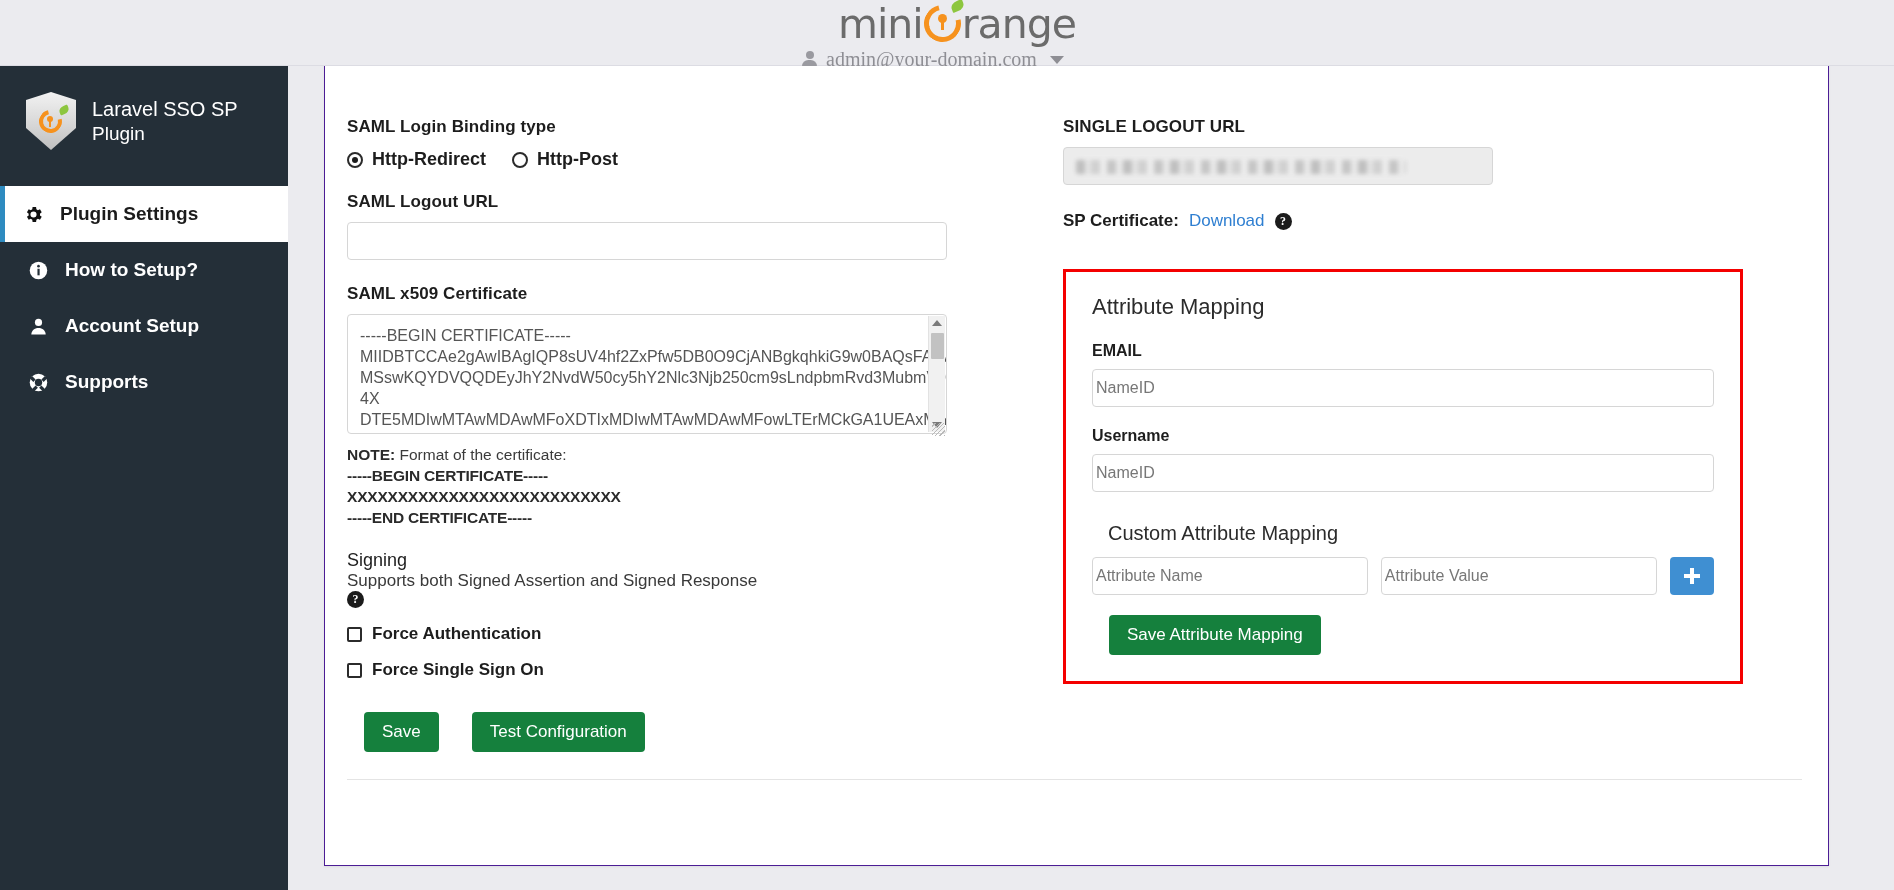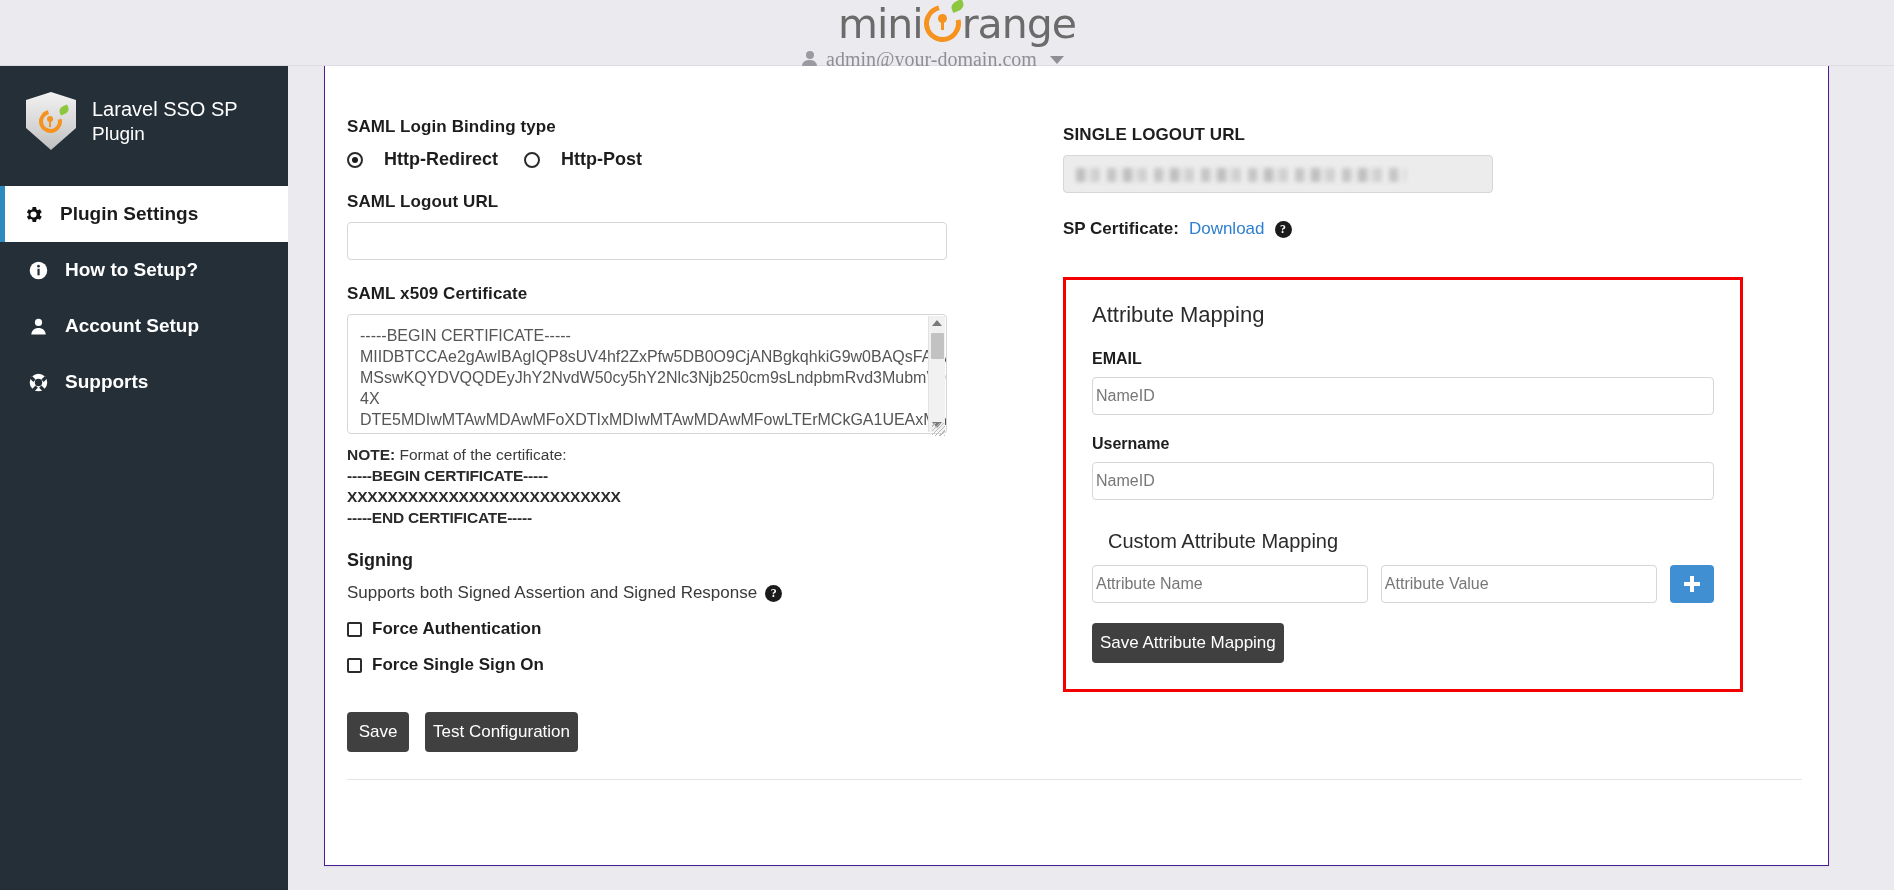"SINGLE LOGOUT URL" .col-right { top: 68px -> 60px }
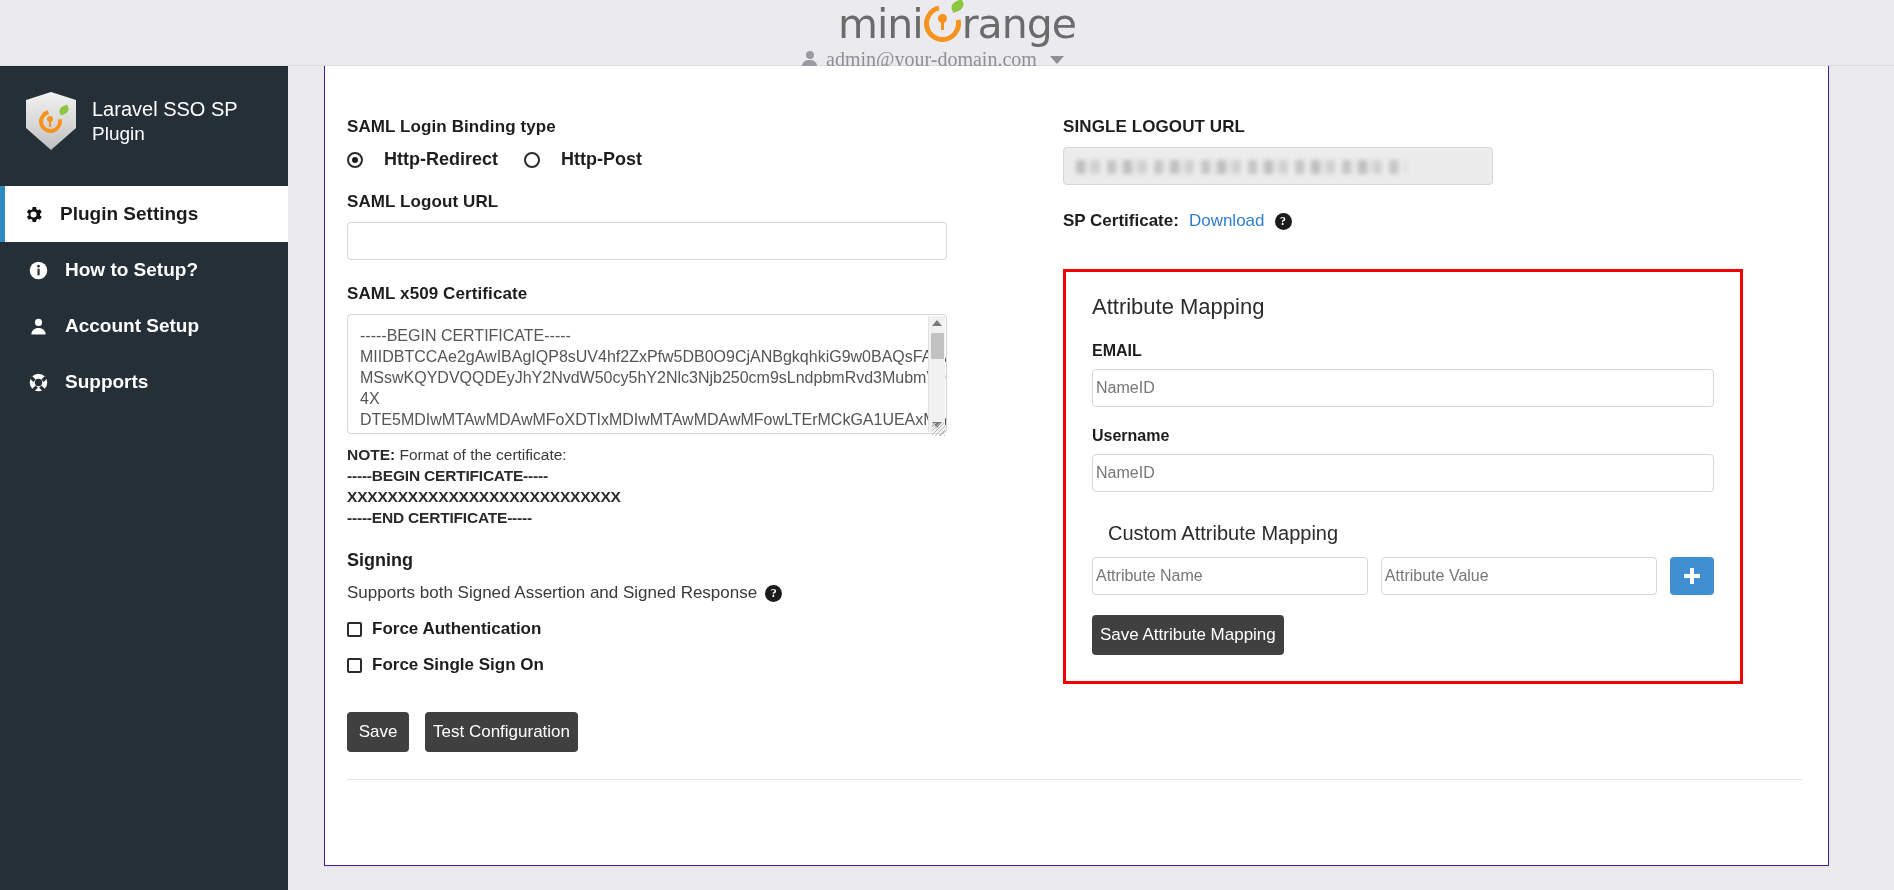"Http-Redirect" .radio { gap: 21px -> 9px }
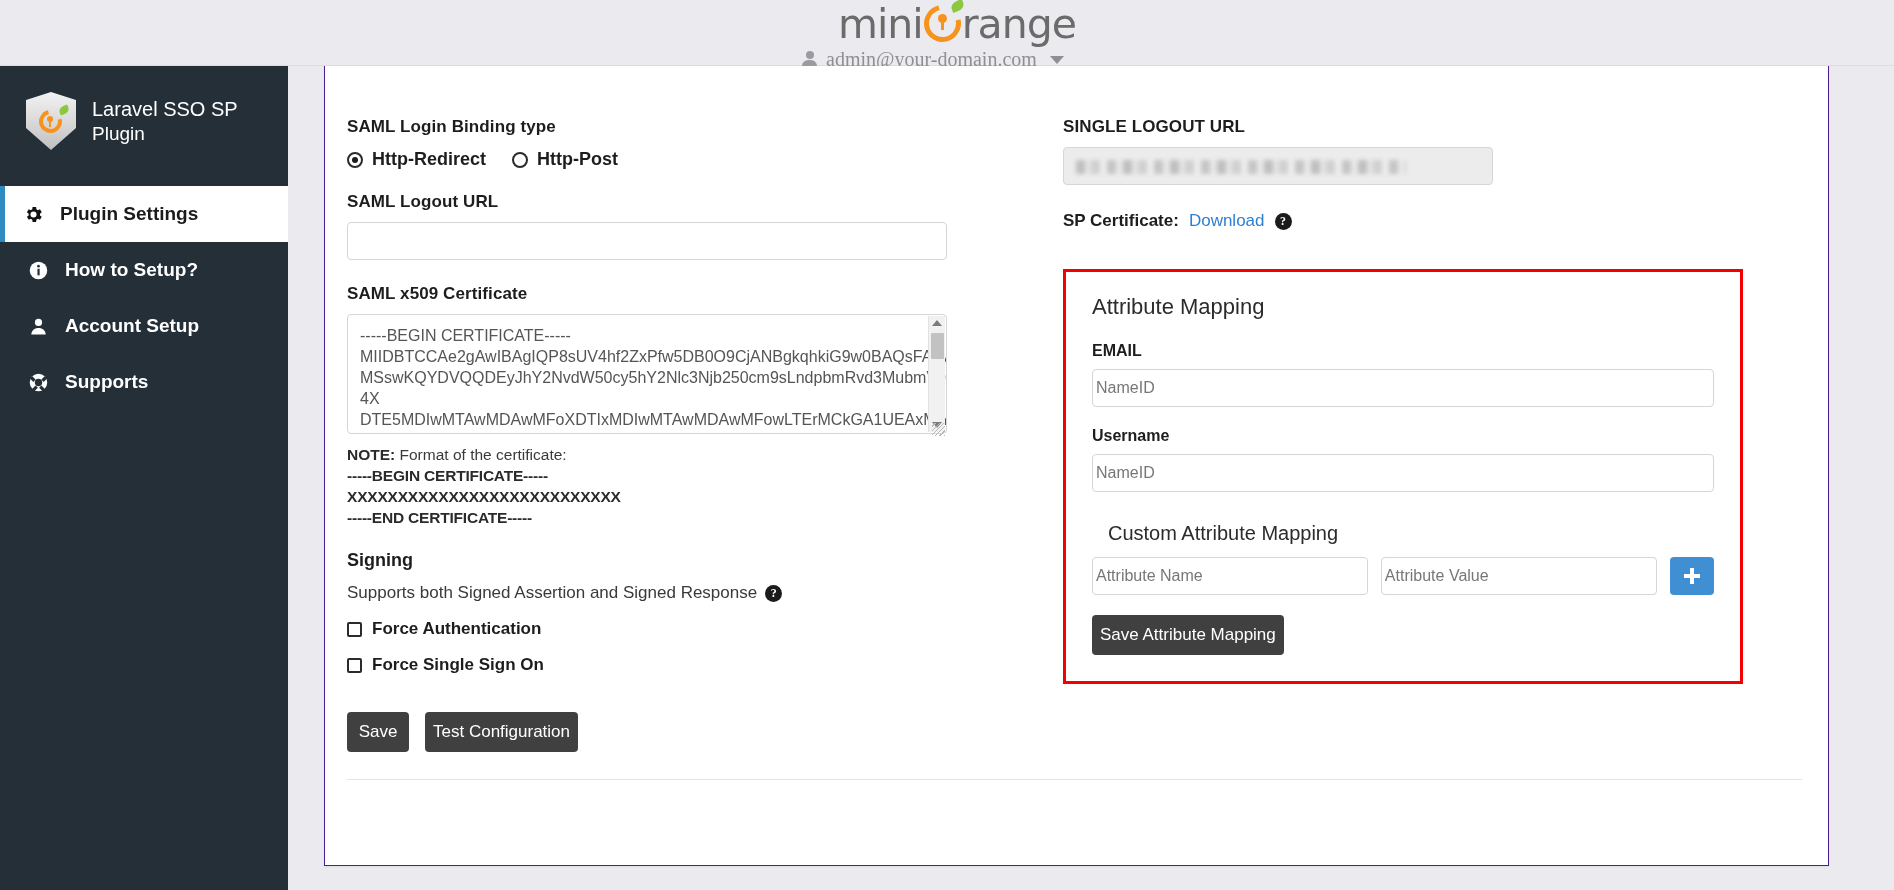"Signing" .h-sign { font-weight: bold -> normal; margin: 22px 0 12px 0 -> 22px 0 0 0 }
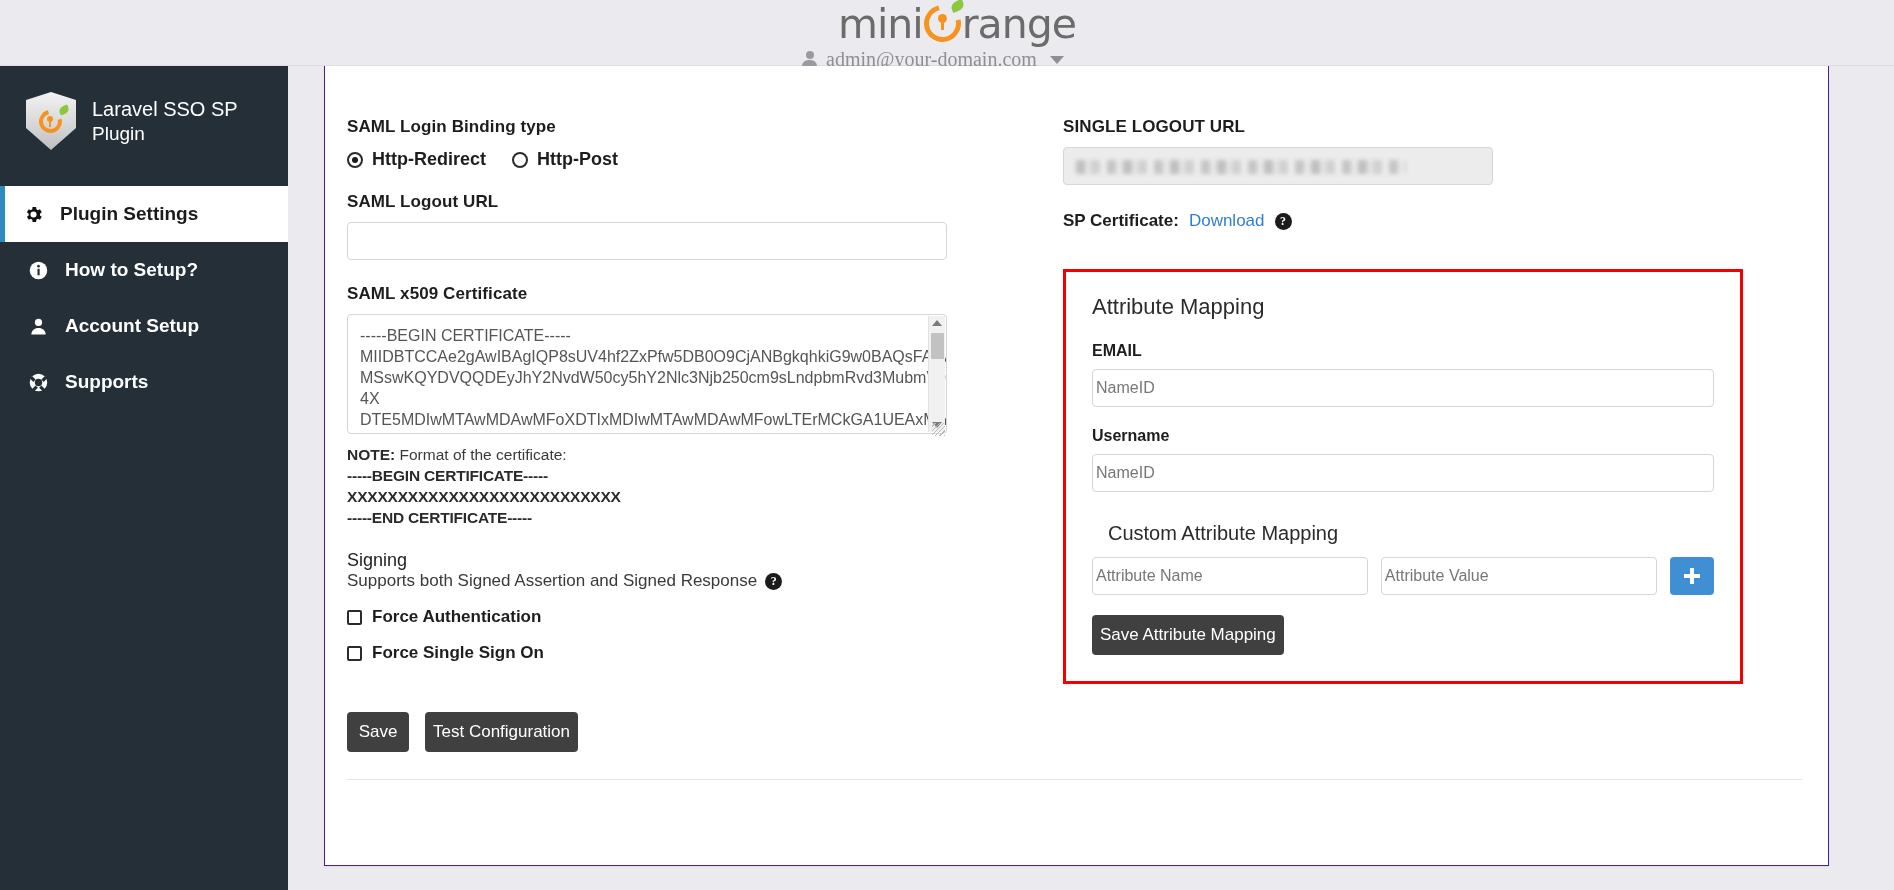"Supports both Signed Assertion and" .sign-desc { align-items: center -> flex-start; flex-direction: none -> column; gap: 8px -> 0 }
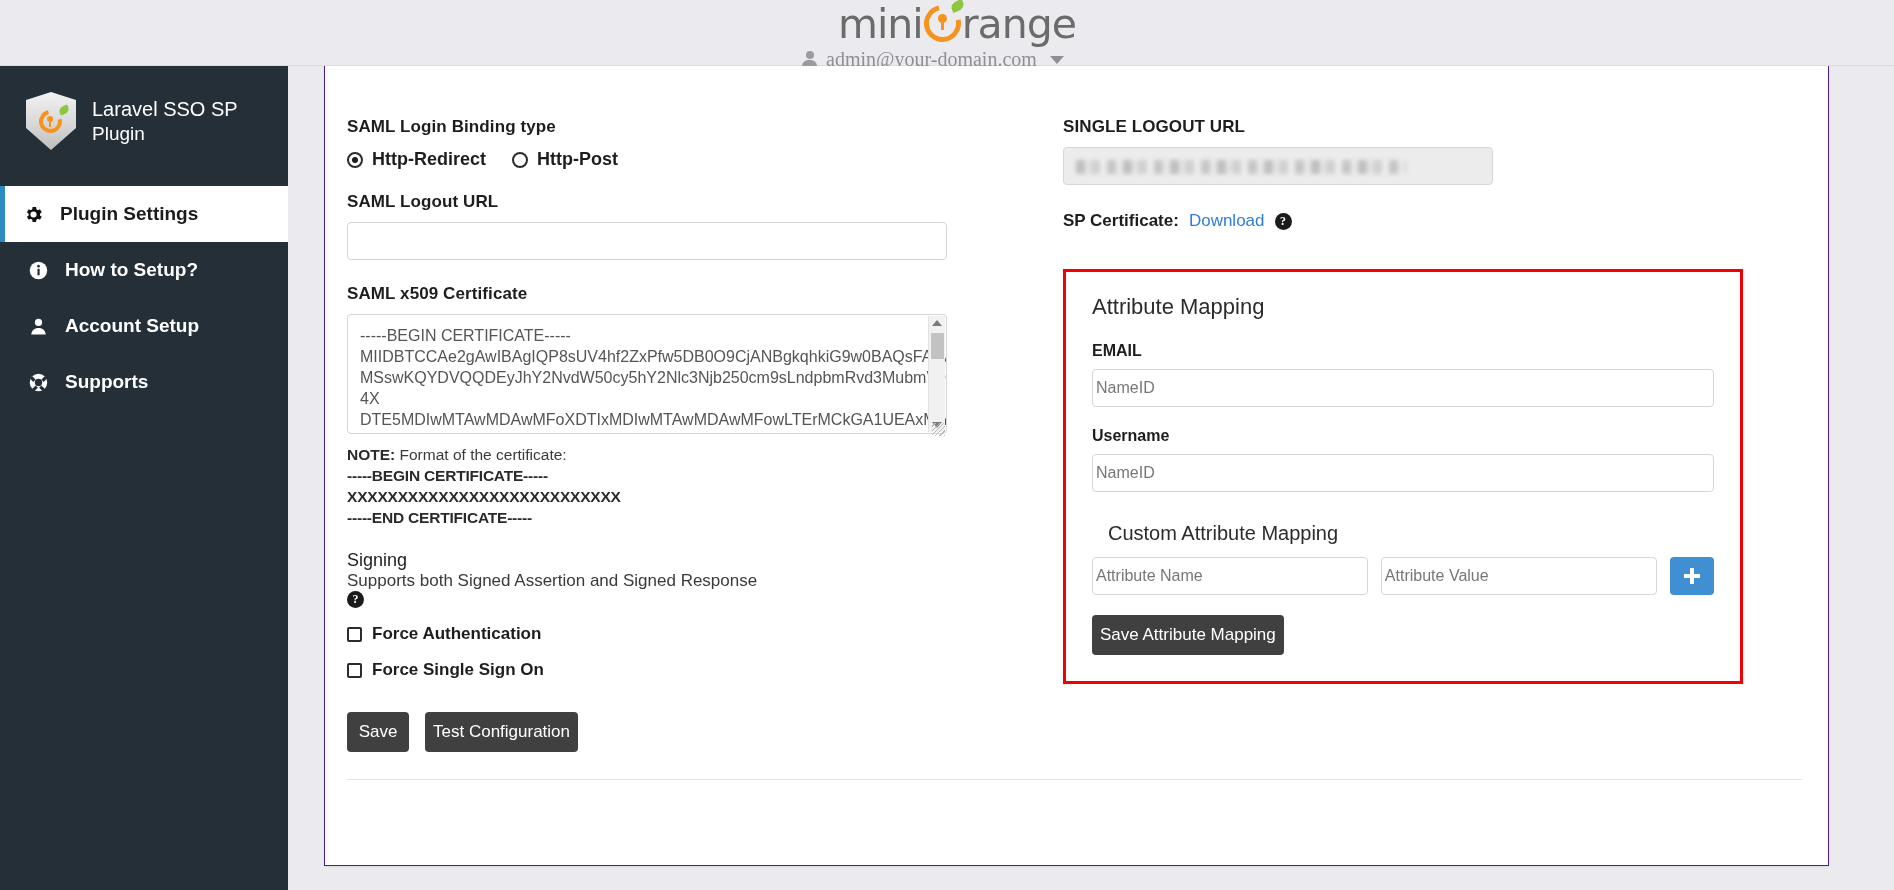"Save Attribute Mapping" .btn { background: #404040 -> #15803d; margin-left: none -> 17px; padding: 0 8px -> 0 18px }
